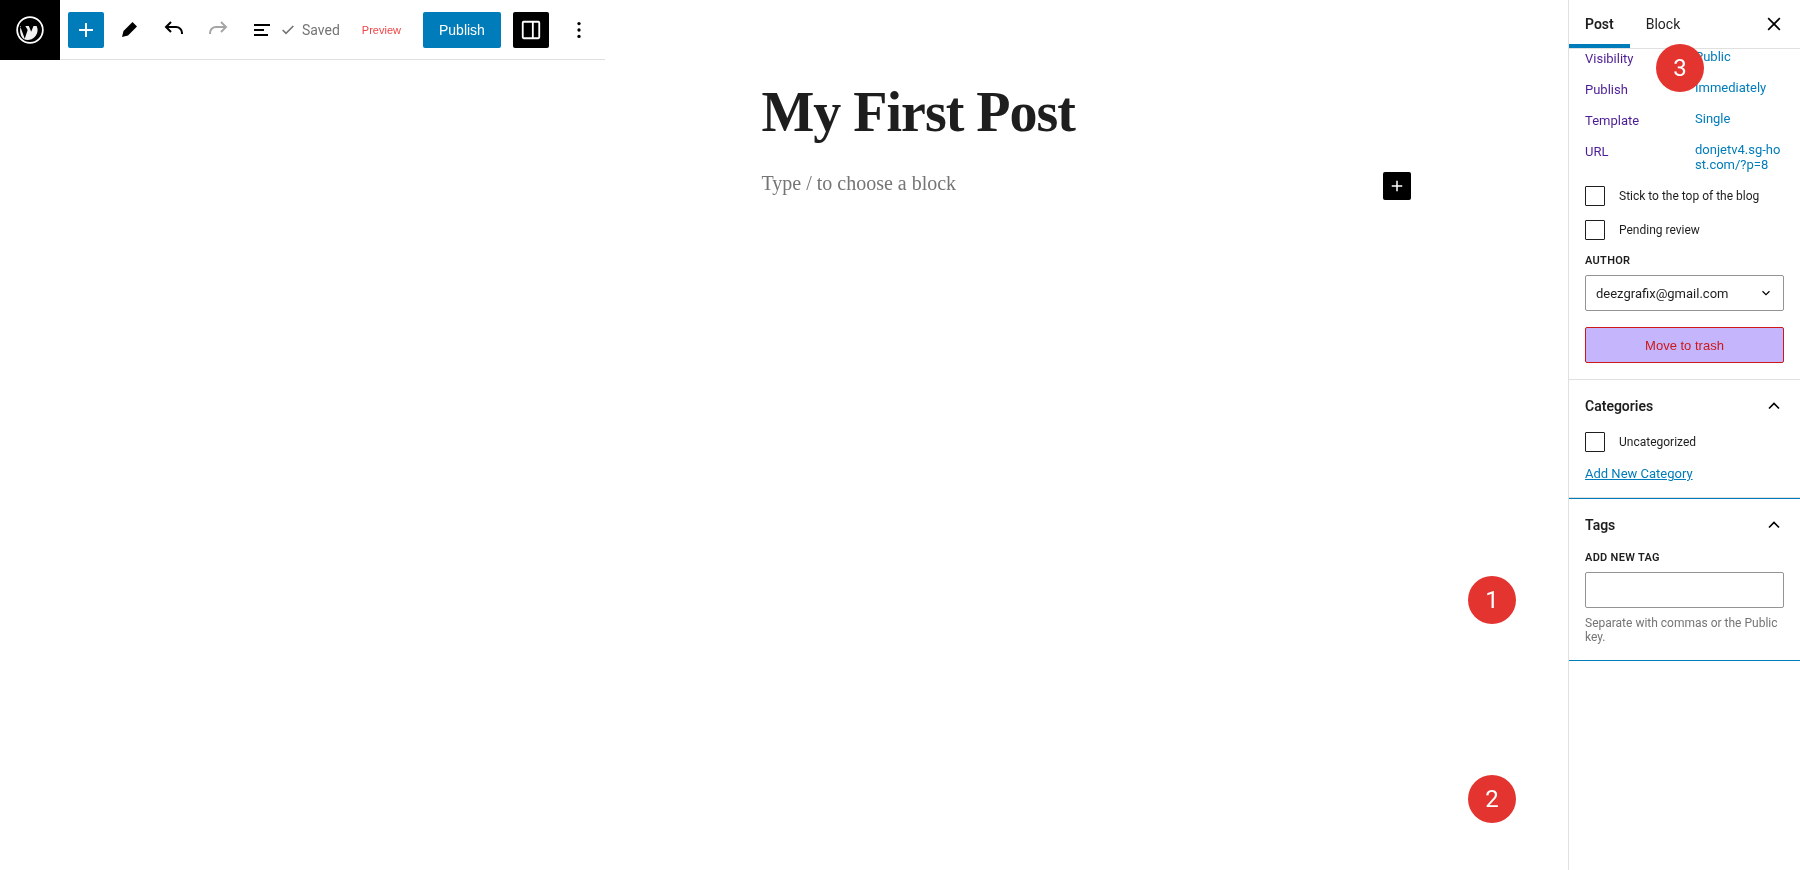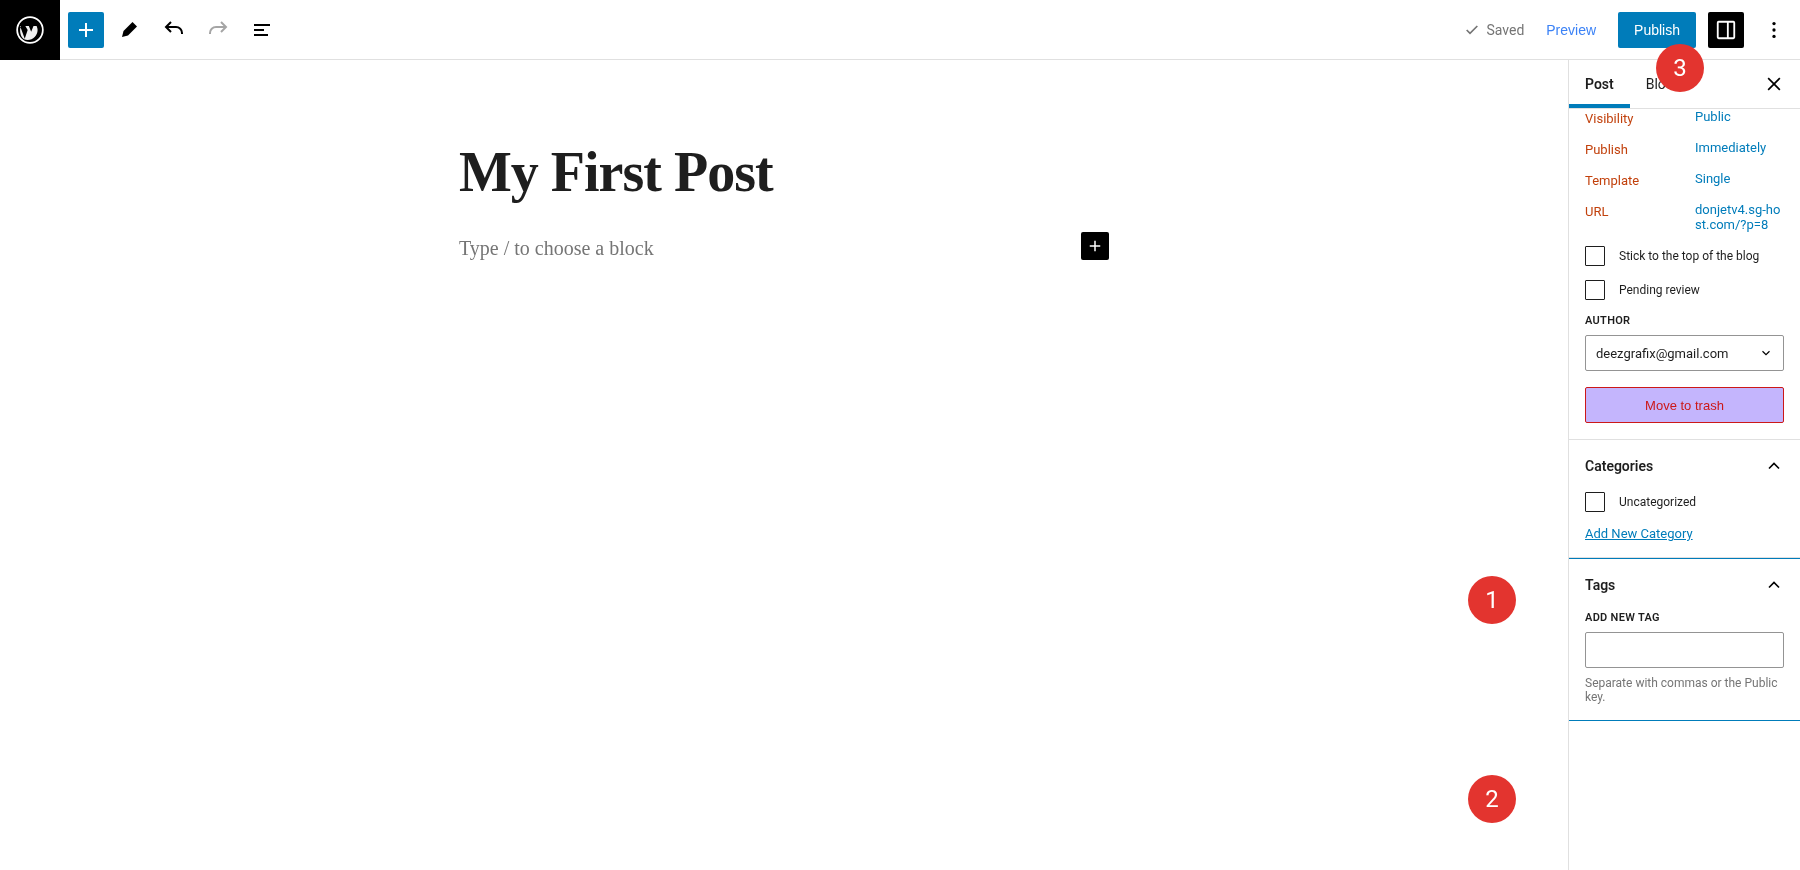"Saved" .app { flex-direction: column -> none }
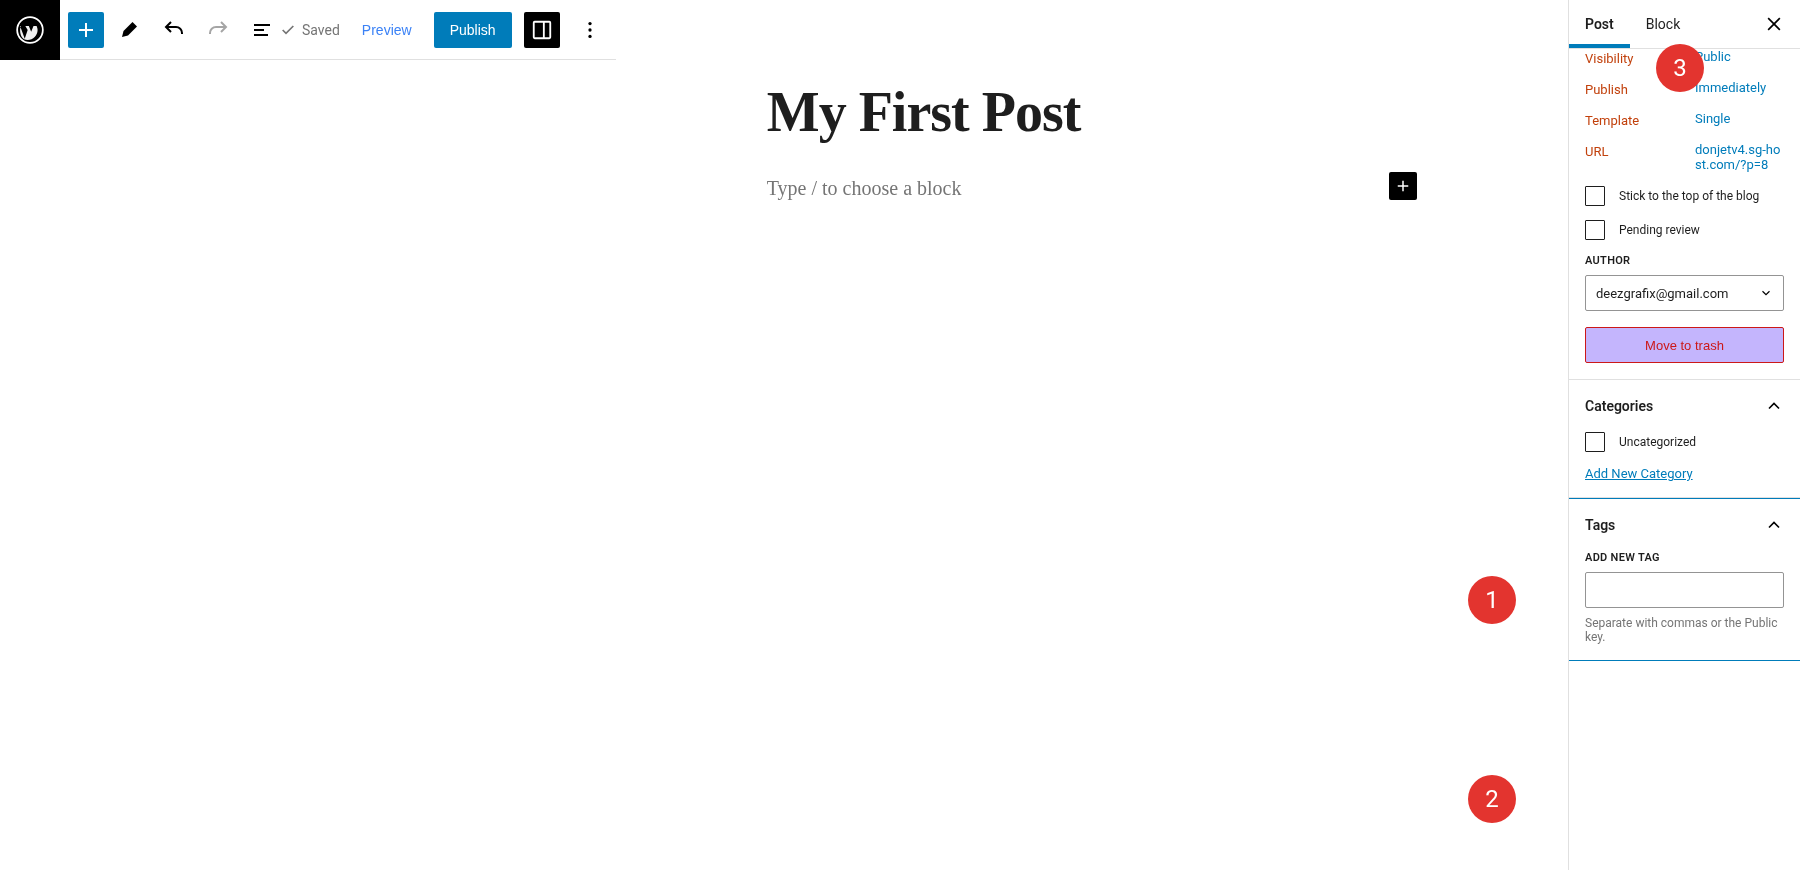"Preview" .link-btn { color: #3b82f6 -> #ef4444; font-size: 14px -> 11px }
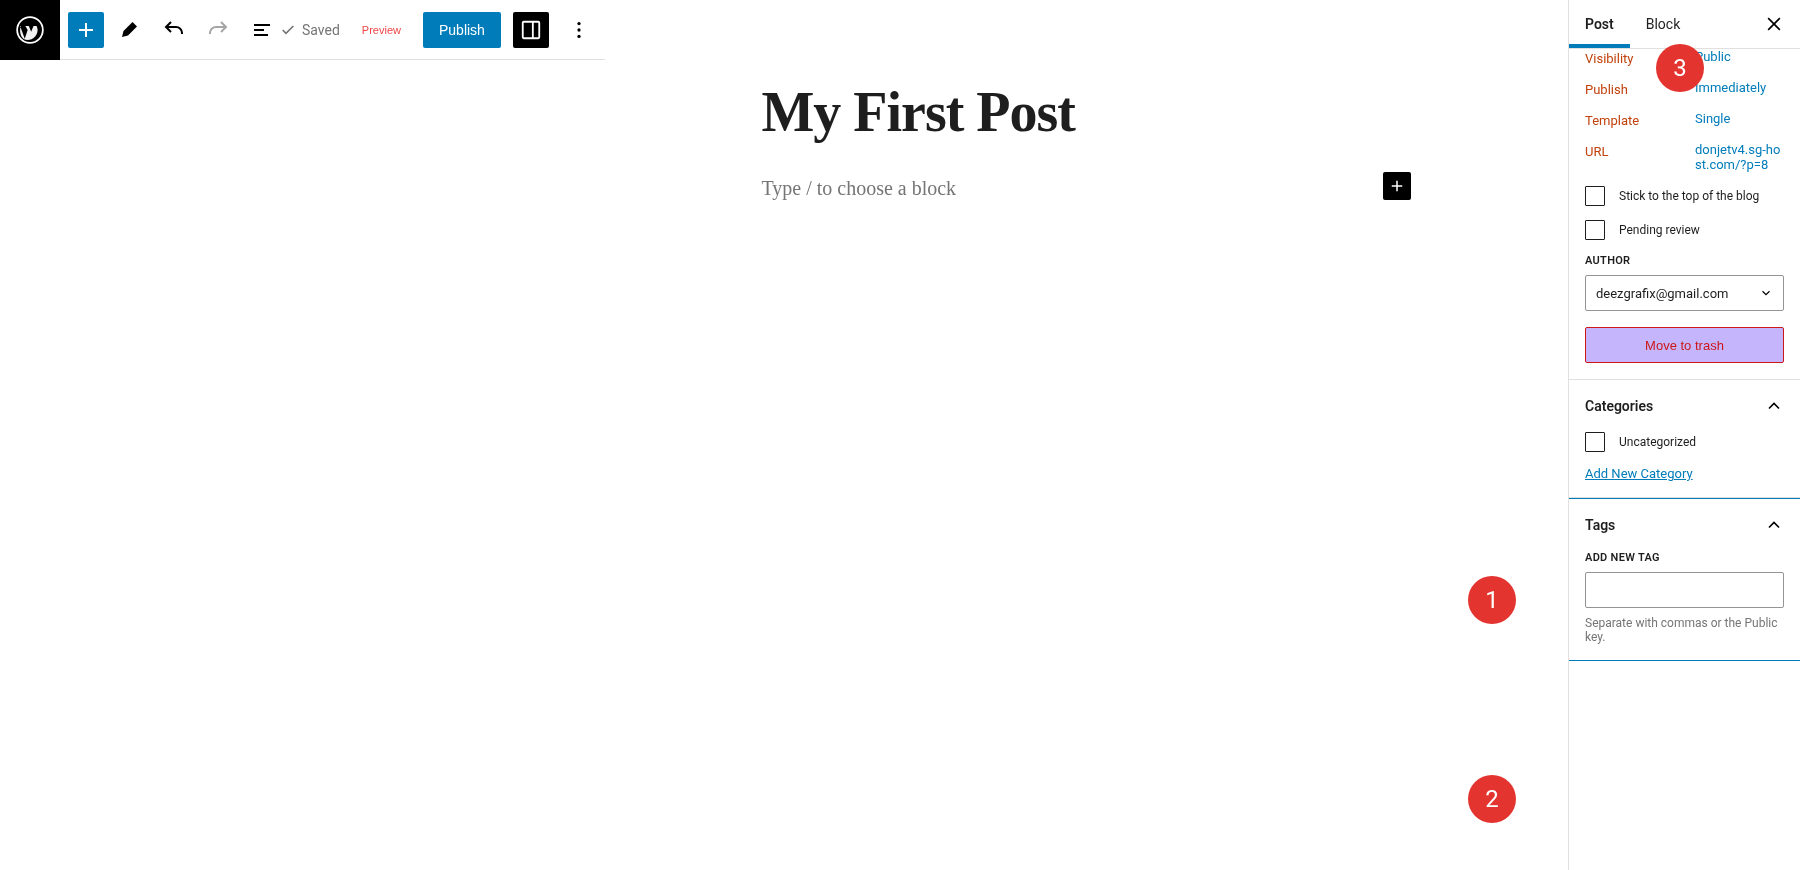"Visibility" .row-label { color: #c2410c -> #4c1d95 }
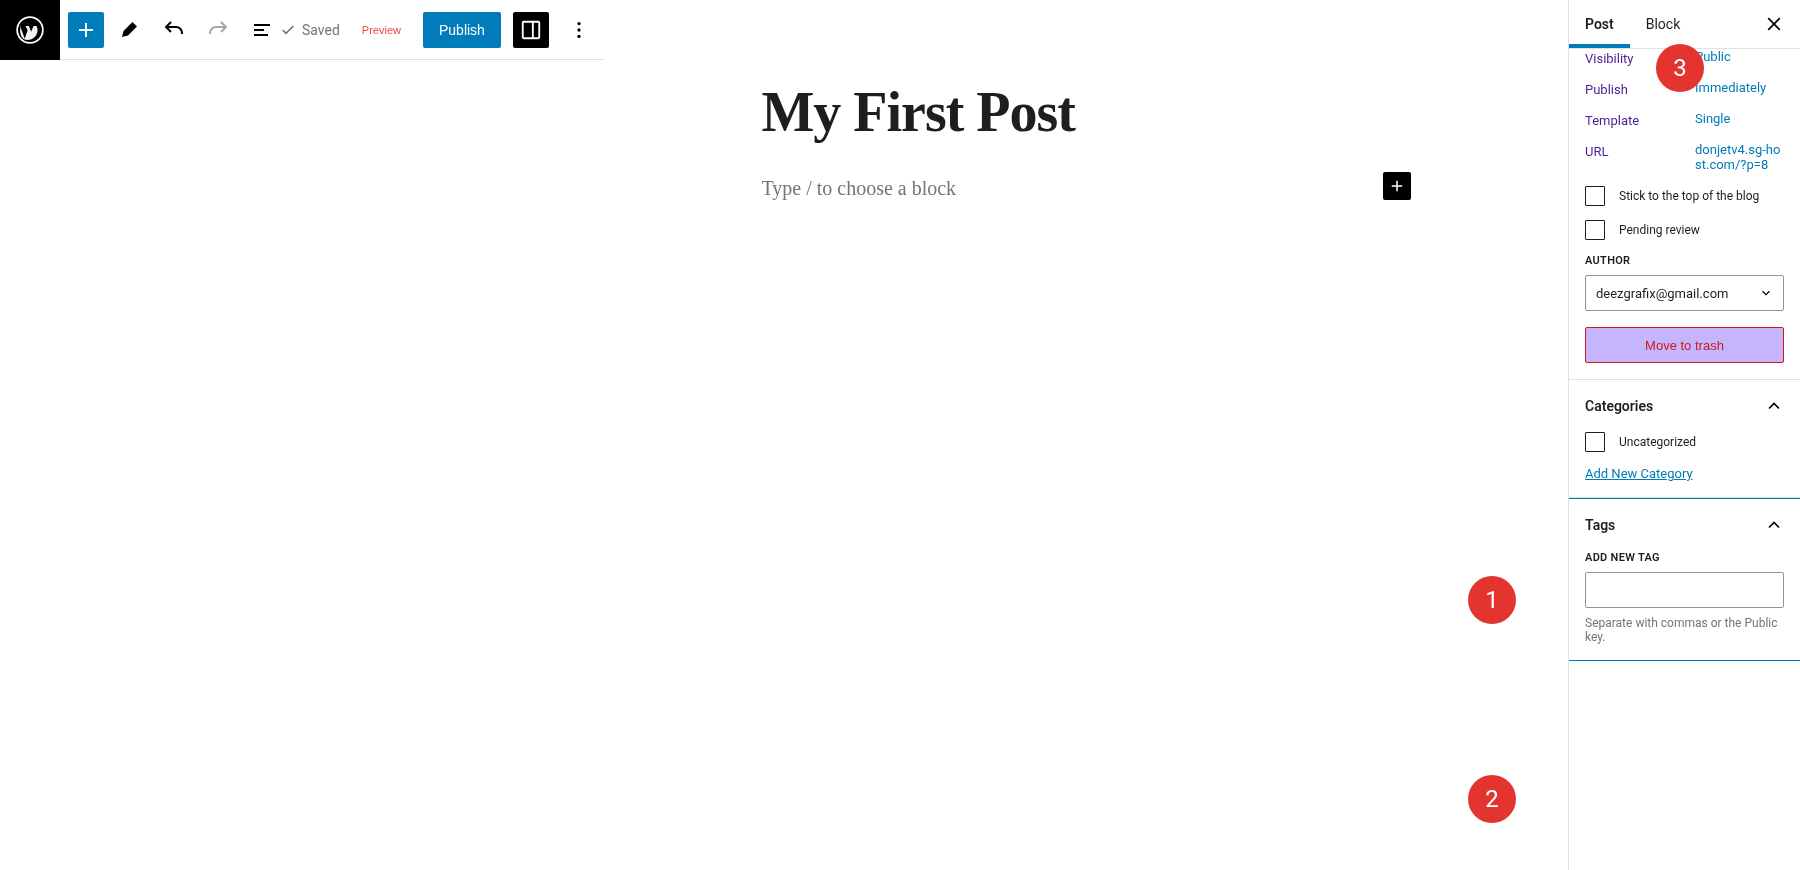"Type / to choose a" .block-row { align-items: flex-end -> flex-start }
